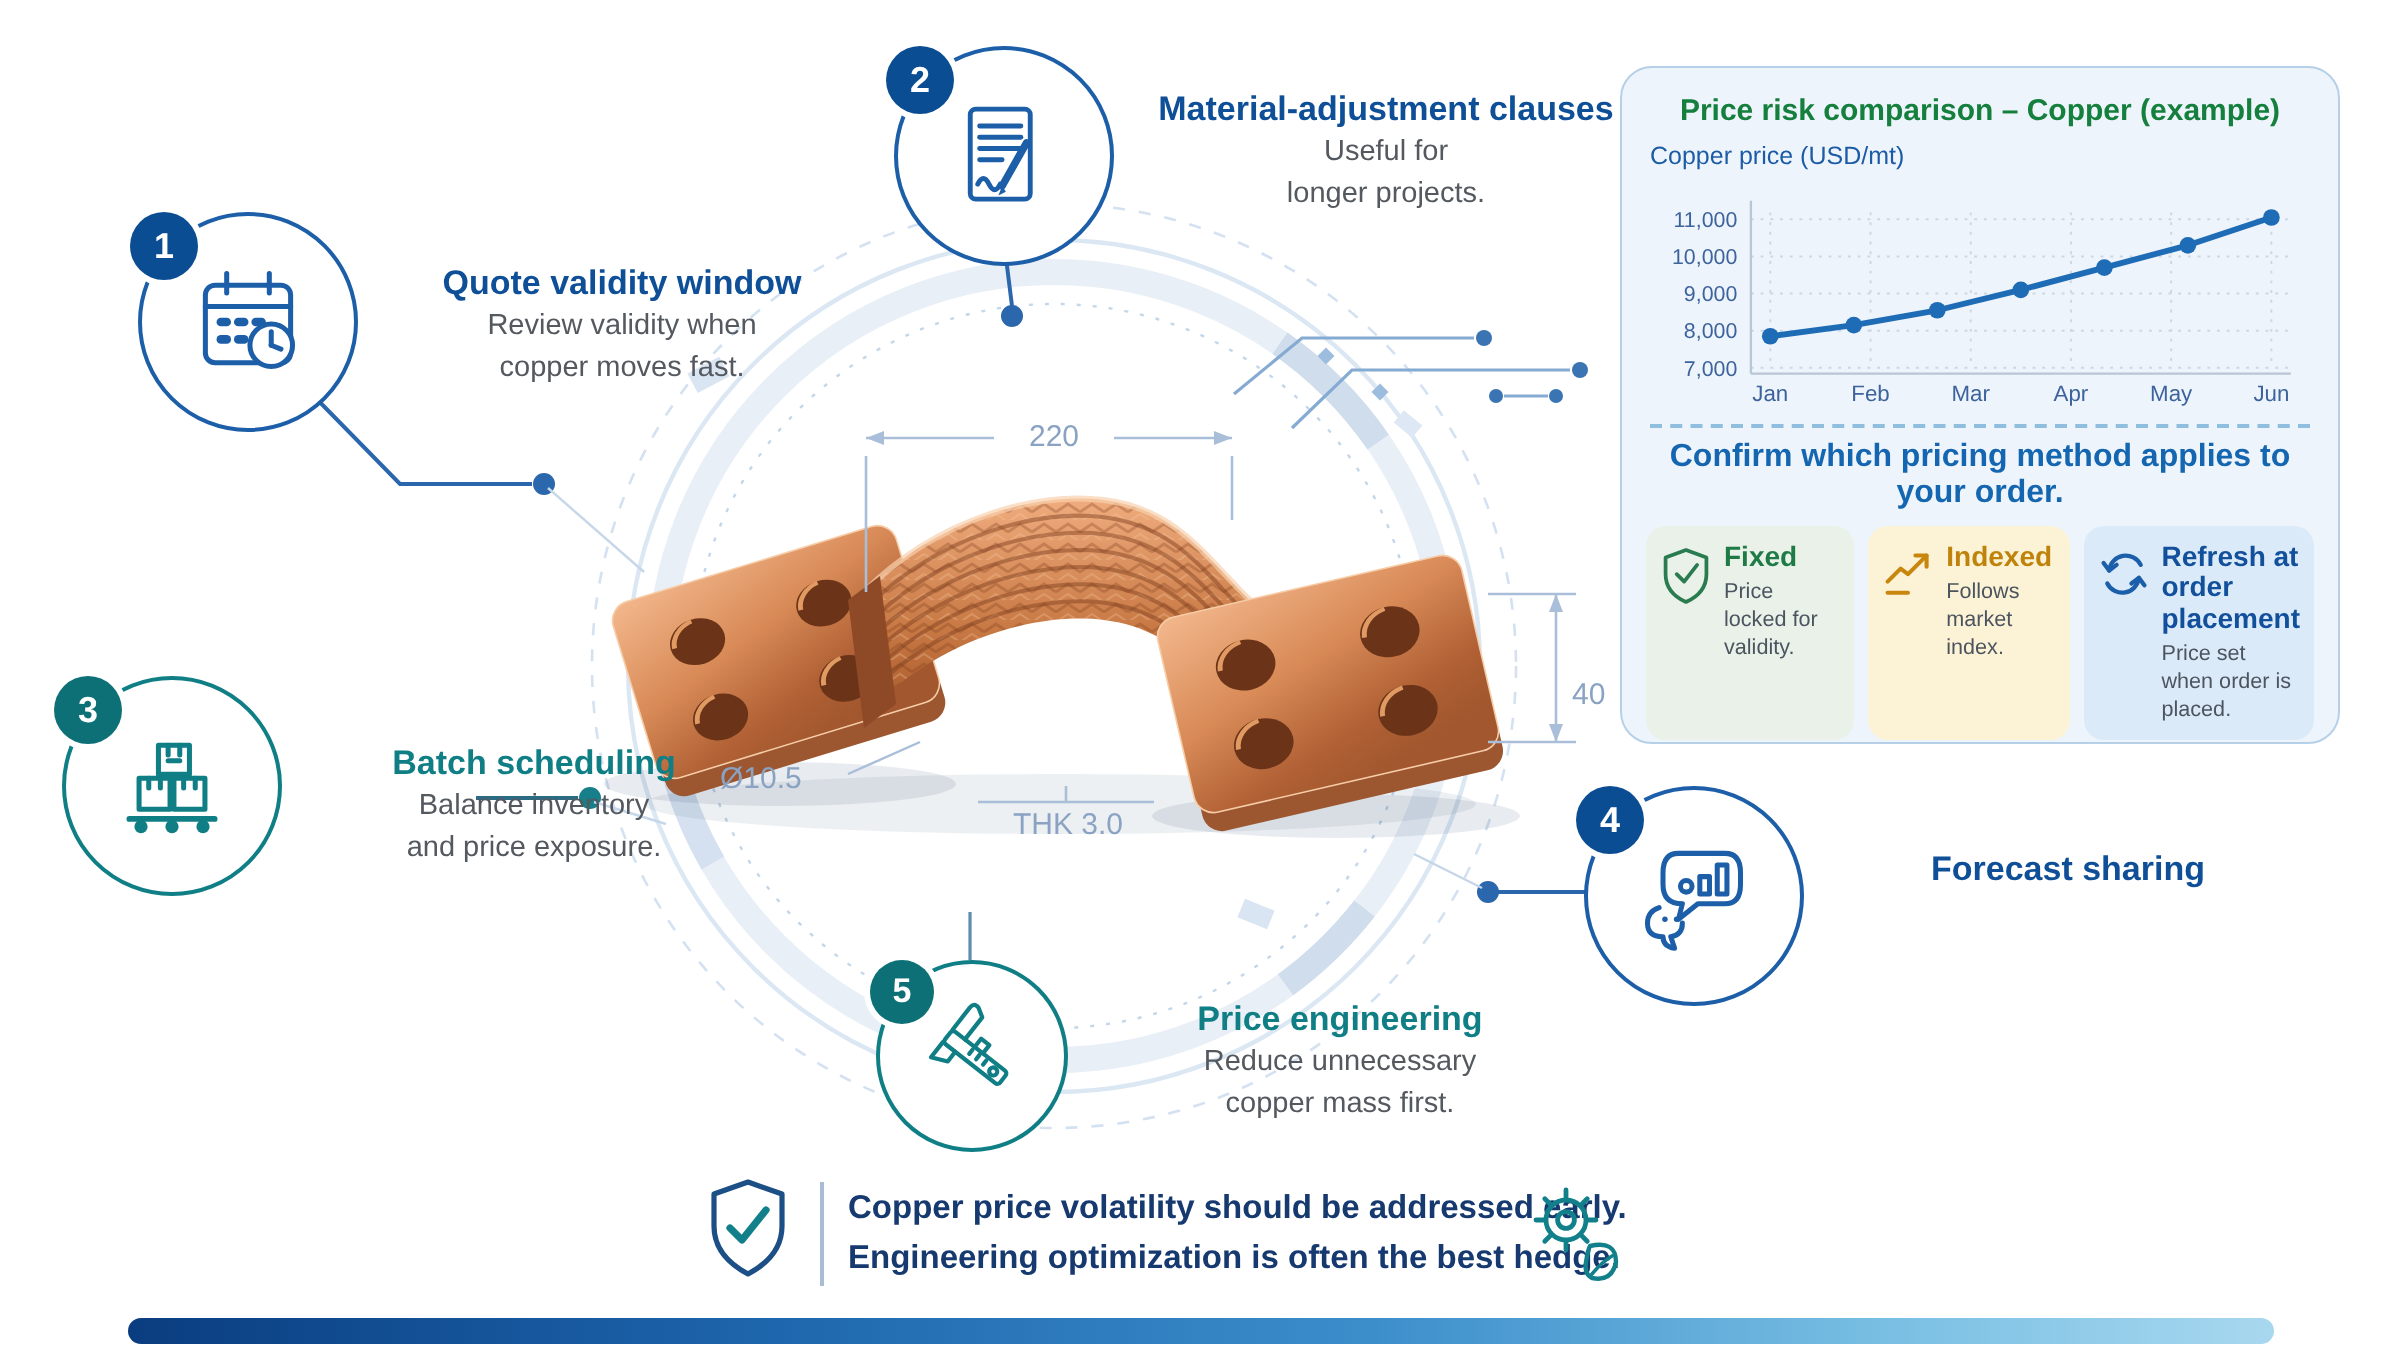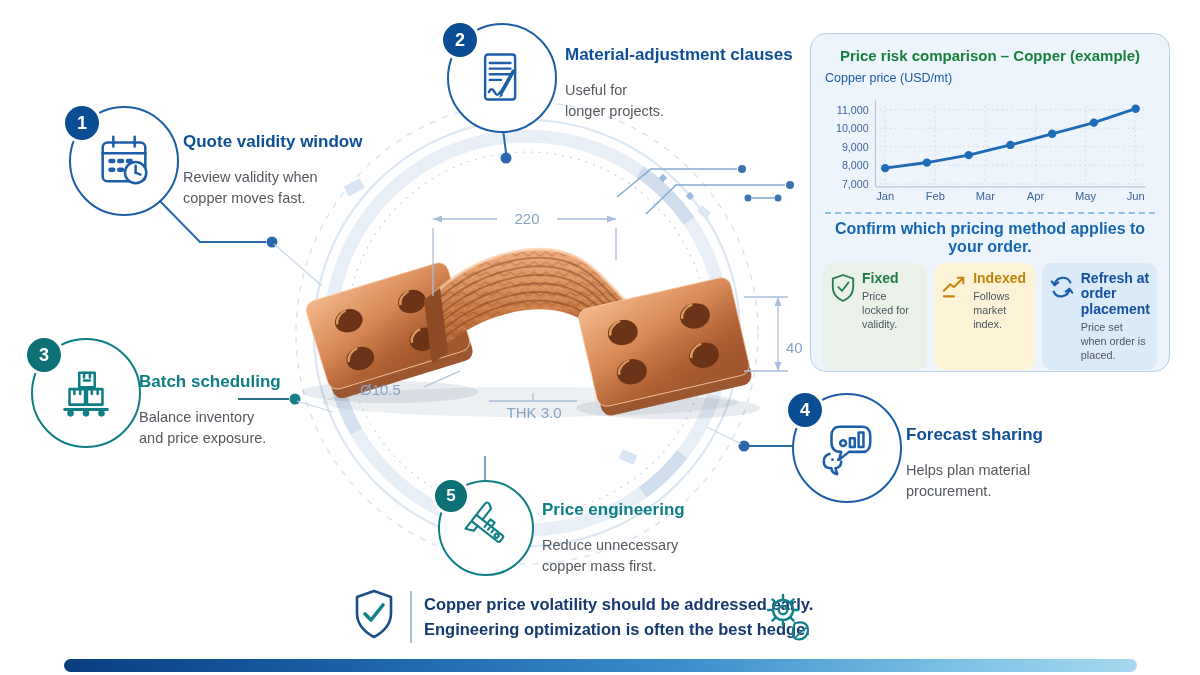"Material-adjustment clauses" .co-text { text-align: none -> center }
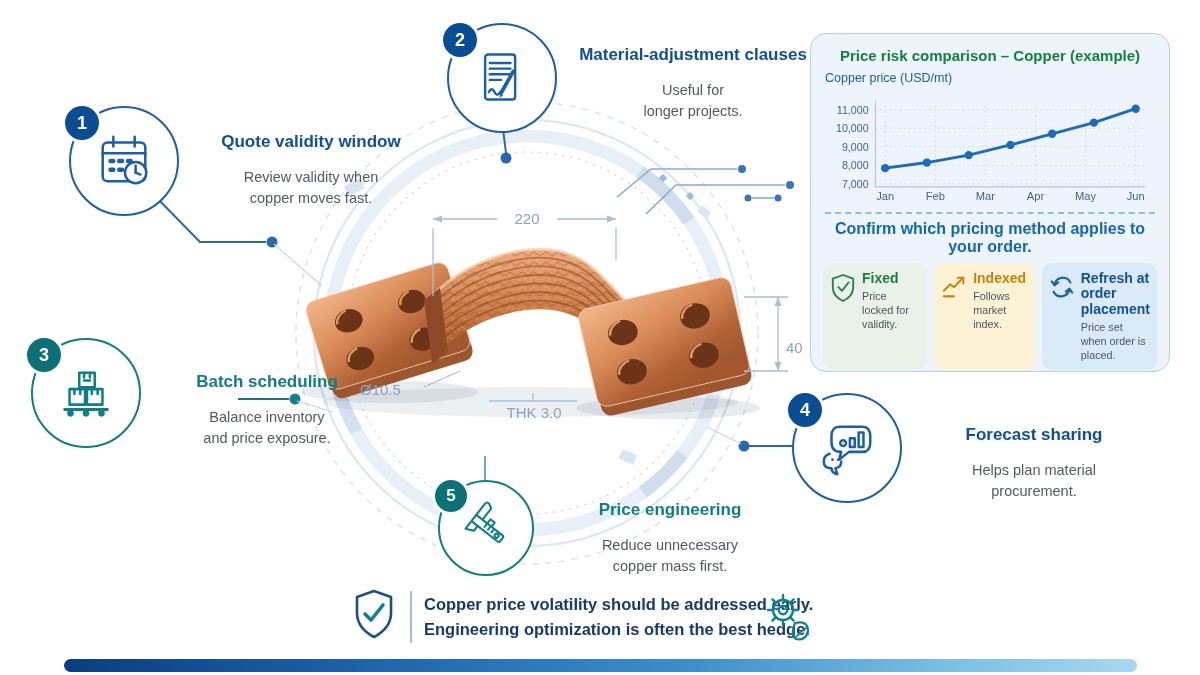"Useful for" .co-desc { margin-top: 15px -> 1px }
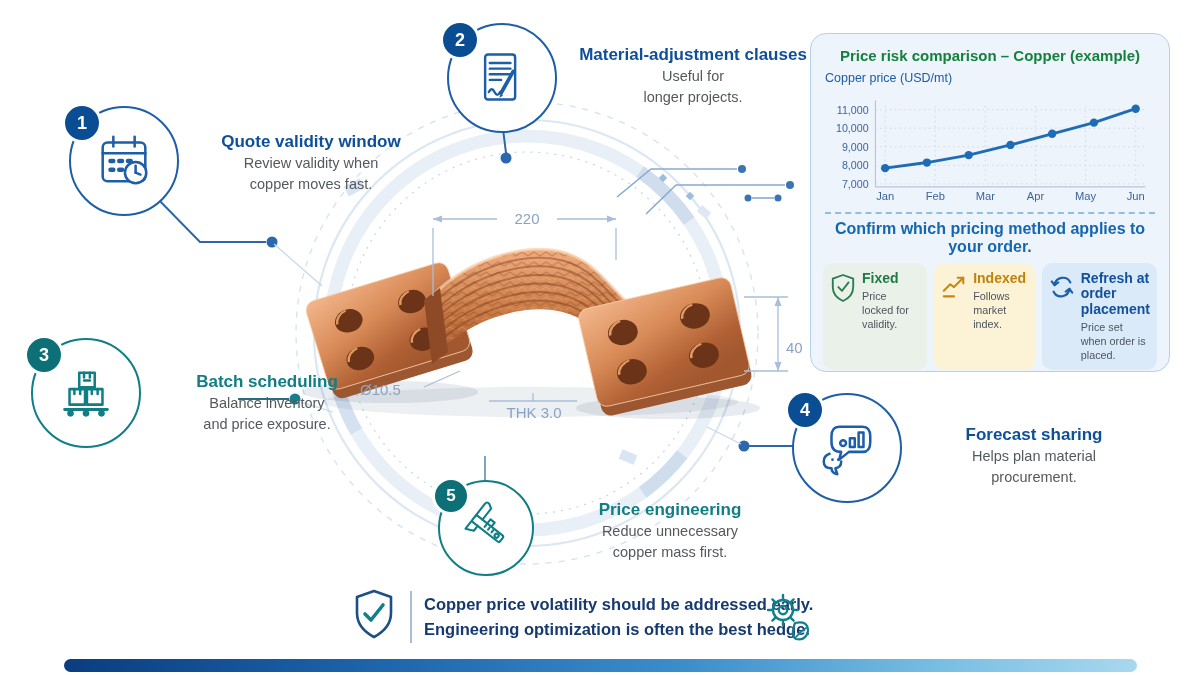"Helps plan material" div.co-desc { html: <div><span>Helps plan material</span><br><span>procurement.</span></div> -> none }
